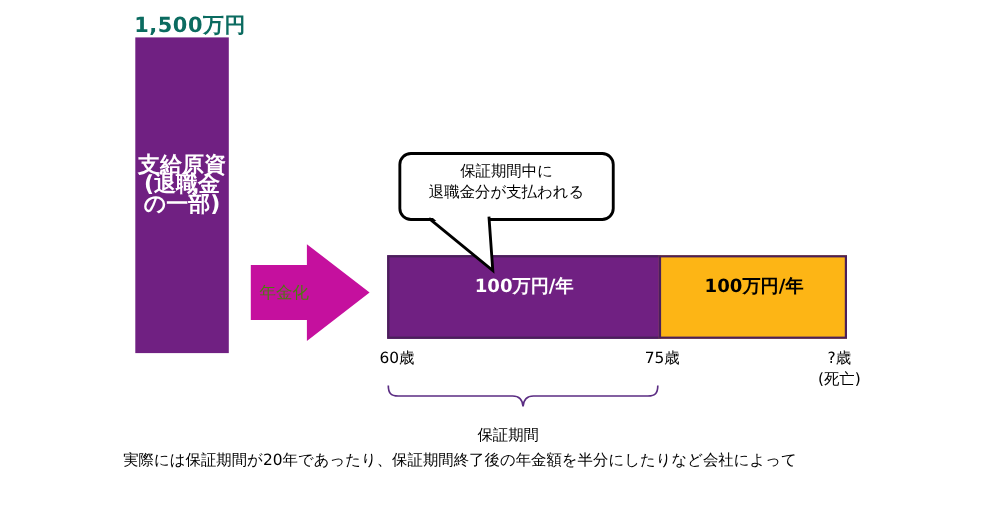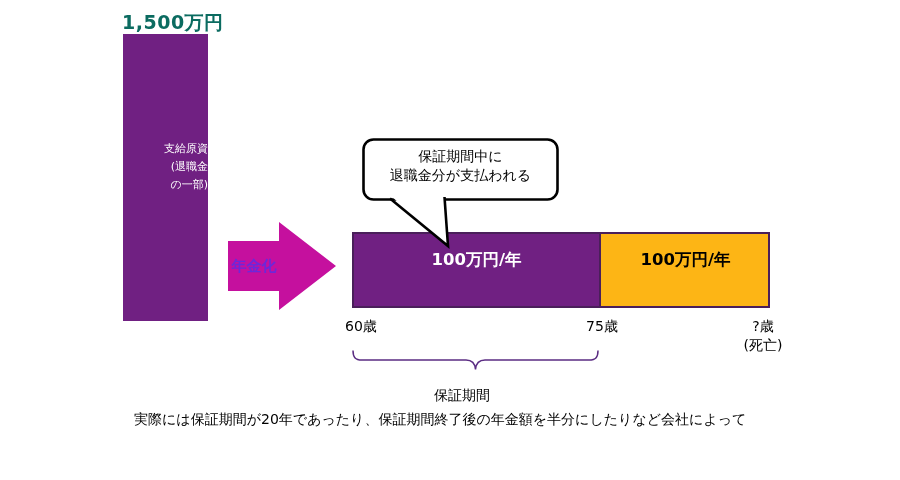"支給原資" .source-bar-text { font-size: 11px -> 20px; font-weight: normal -> bold; text-align: right -> center }
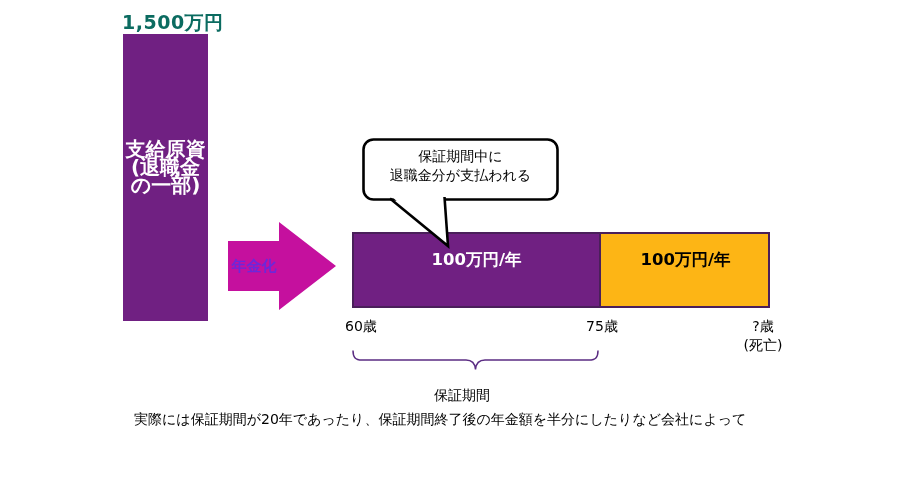"年金化" .arrow-label { color: #6d28d9 -> #4d7c0f; font-weight: bold -> normal; text-align: center -> right }
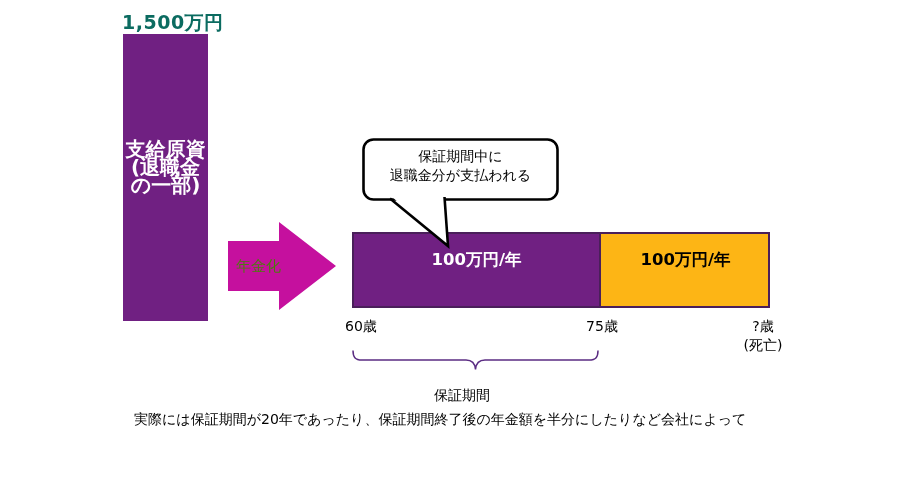"実際には保証期間が20年であったり、保証期間終了後の年金額を半分にしたりなど会社" .footnote .indent { margin-left: 24px -> 2px }
